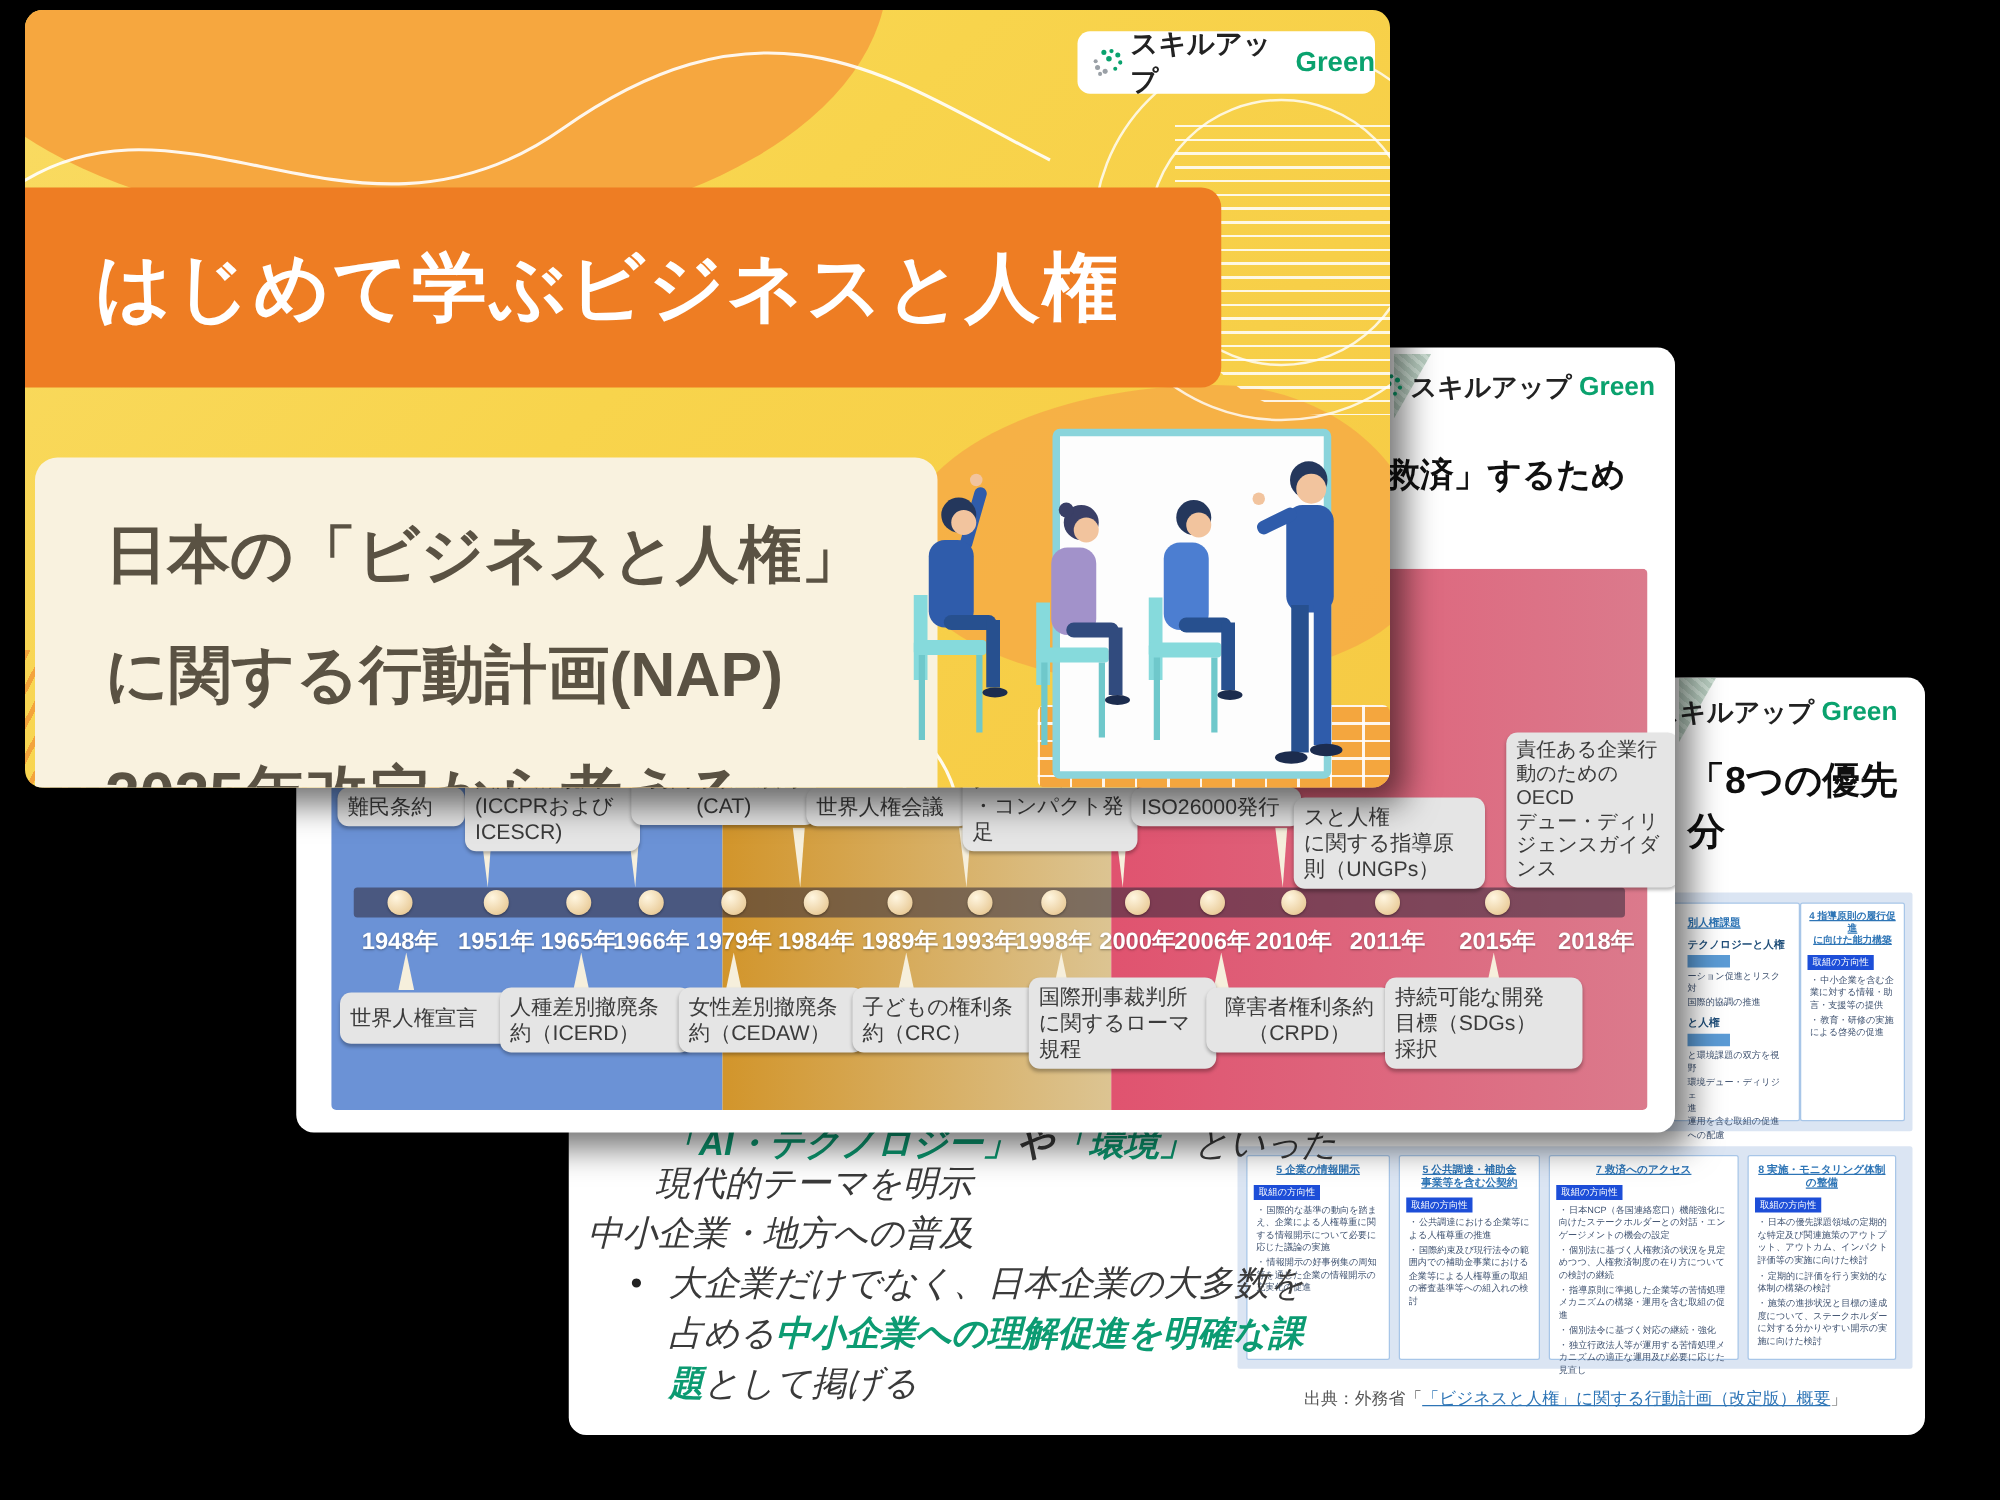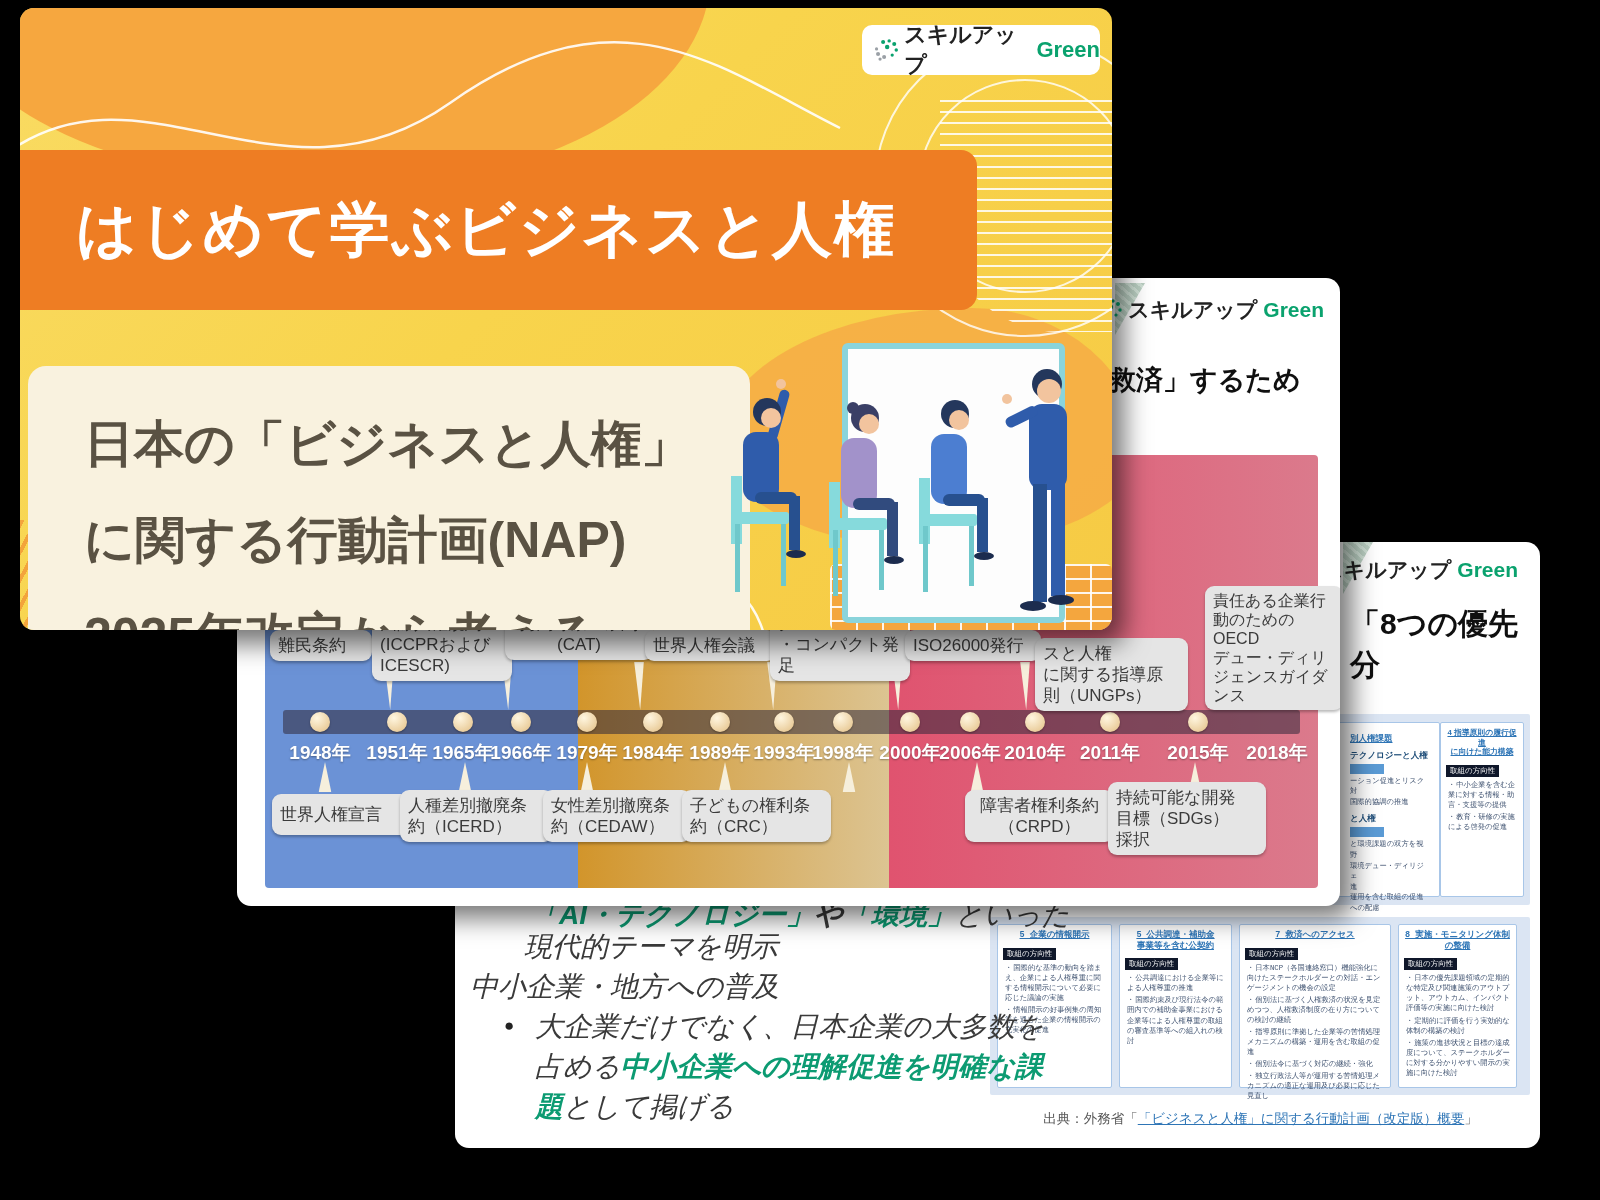"取組の方向性" .badge { background: #0f172a -> #1d4ed8 }
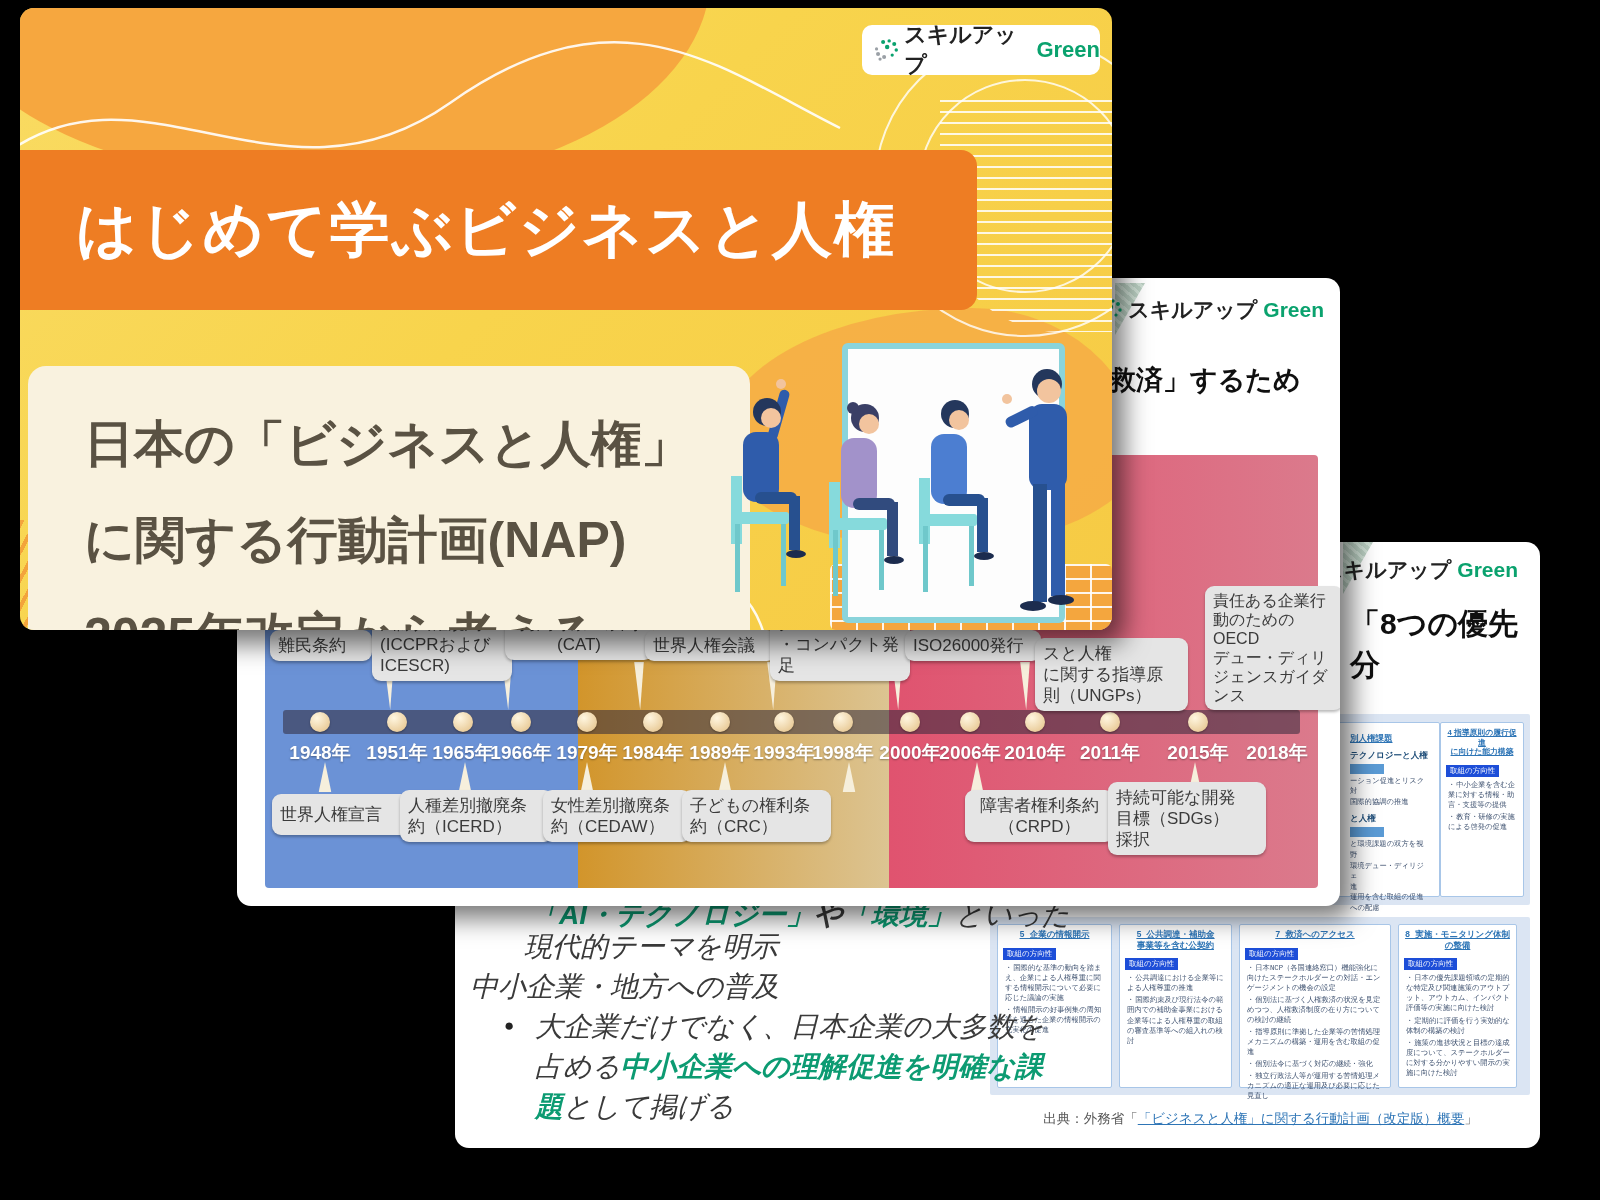"国際刑事裁判所" div.callout { html: none -> <div>国際刑事裁判所 に関するローマ 規程</div> }
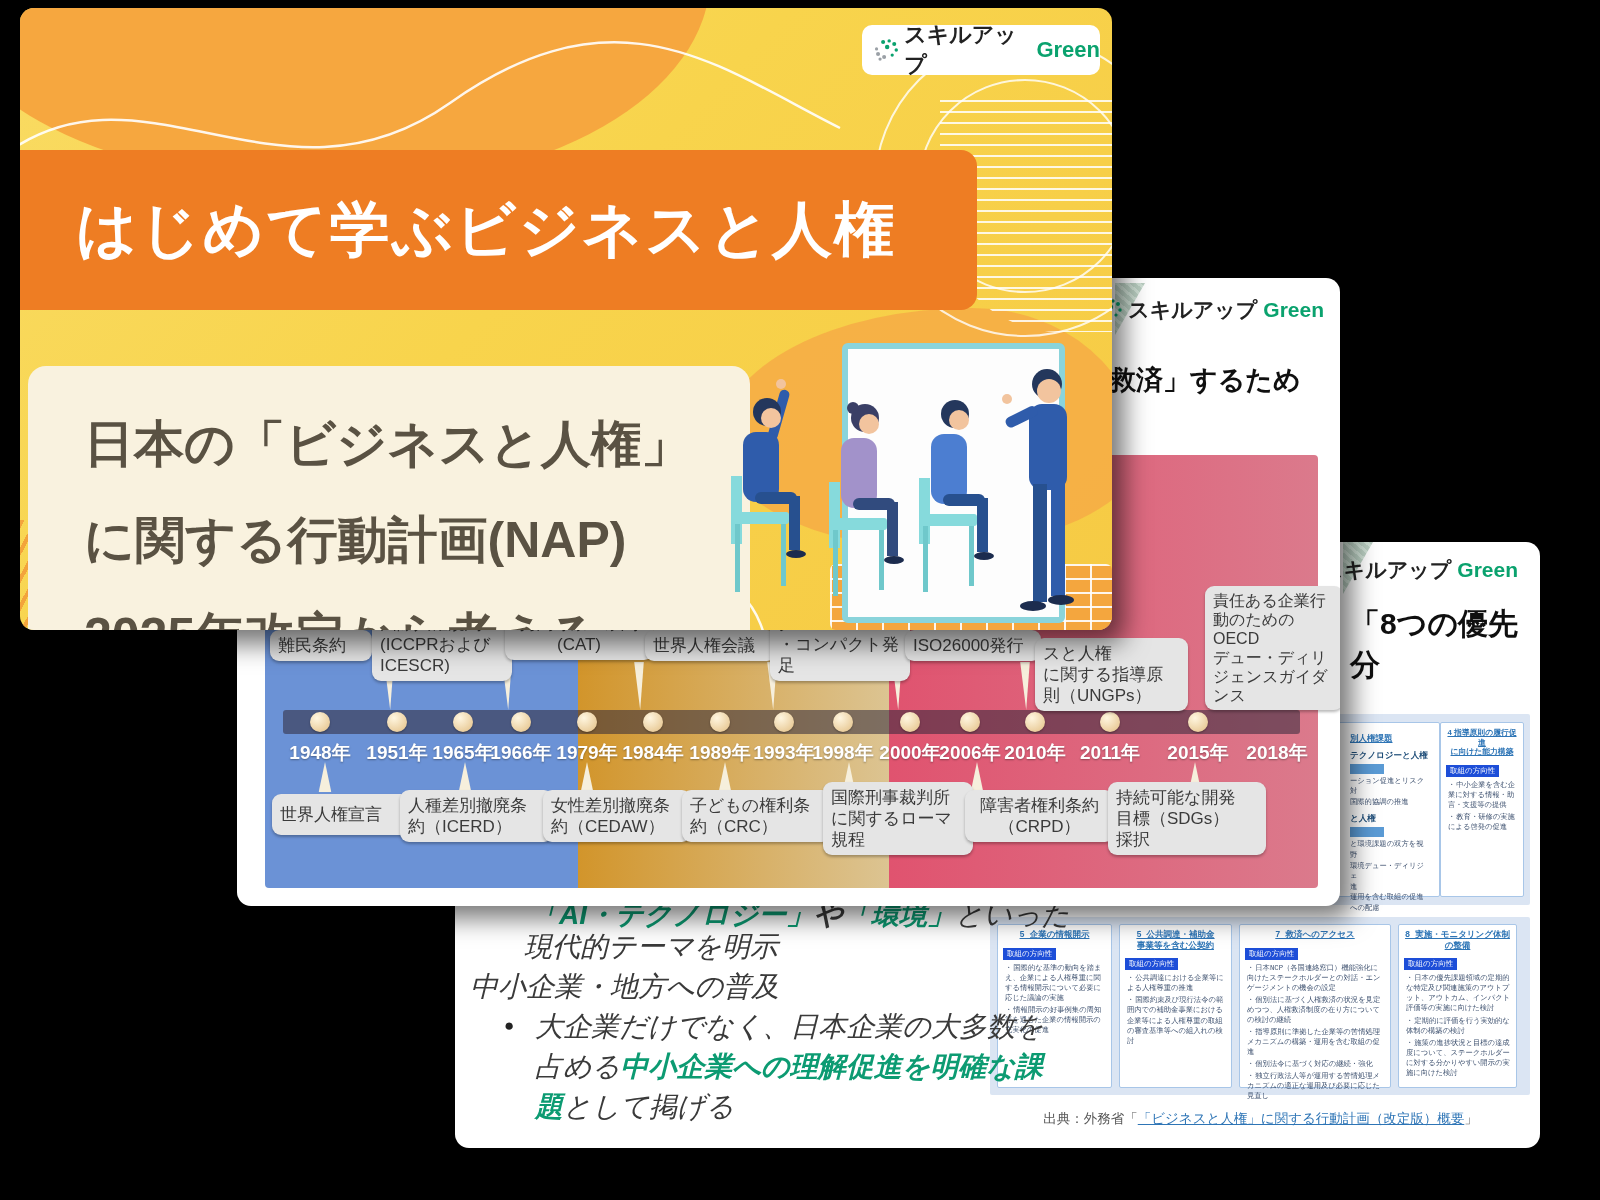"5 企業の情報開示" .gpanel.bot { font-family: Liberation Mono, monospace -> none }
